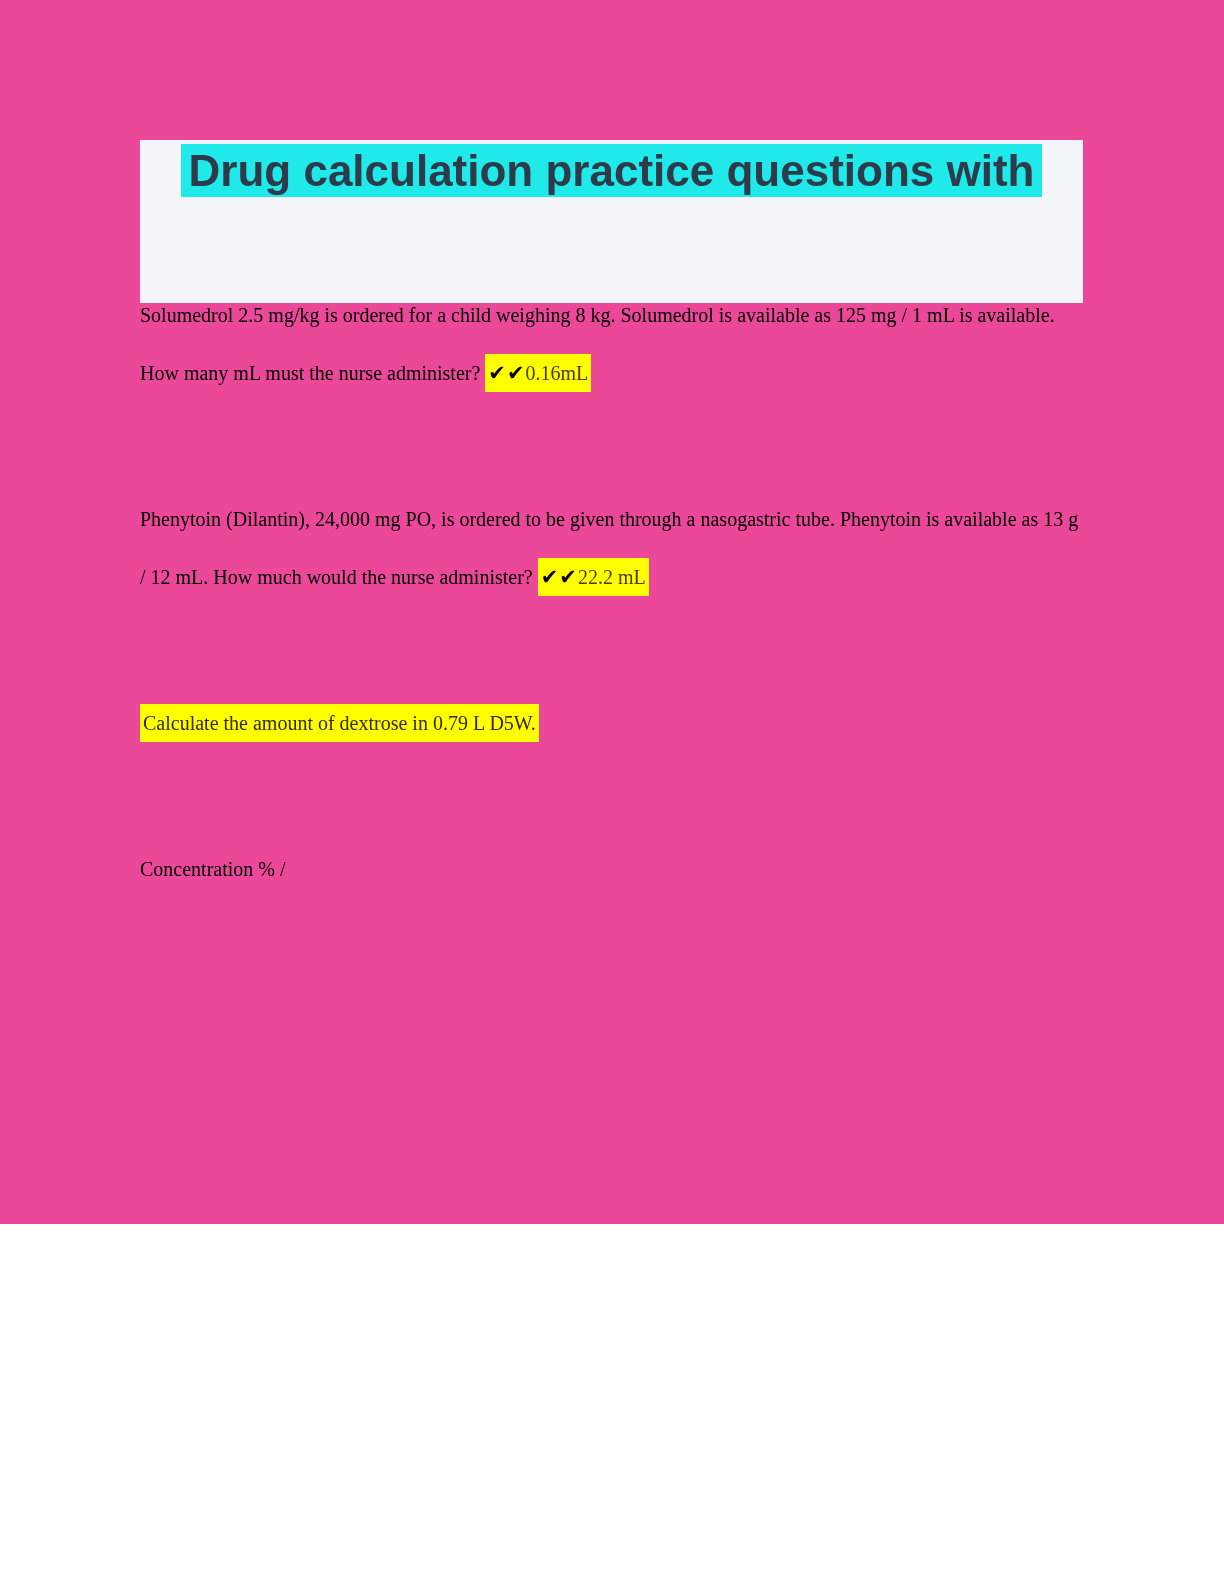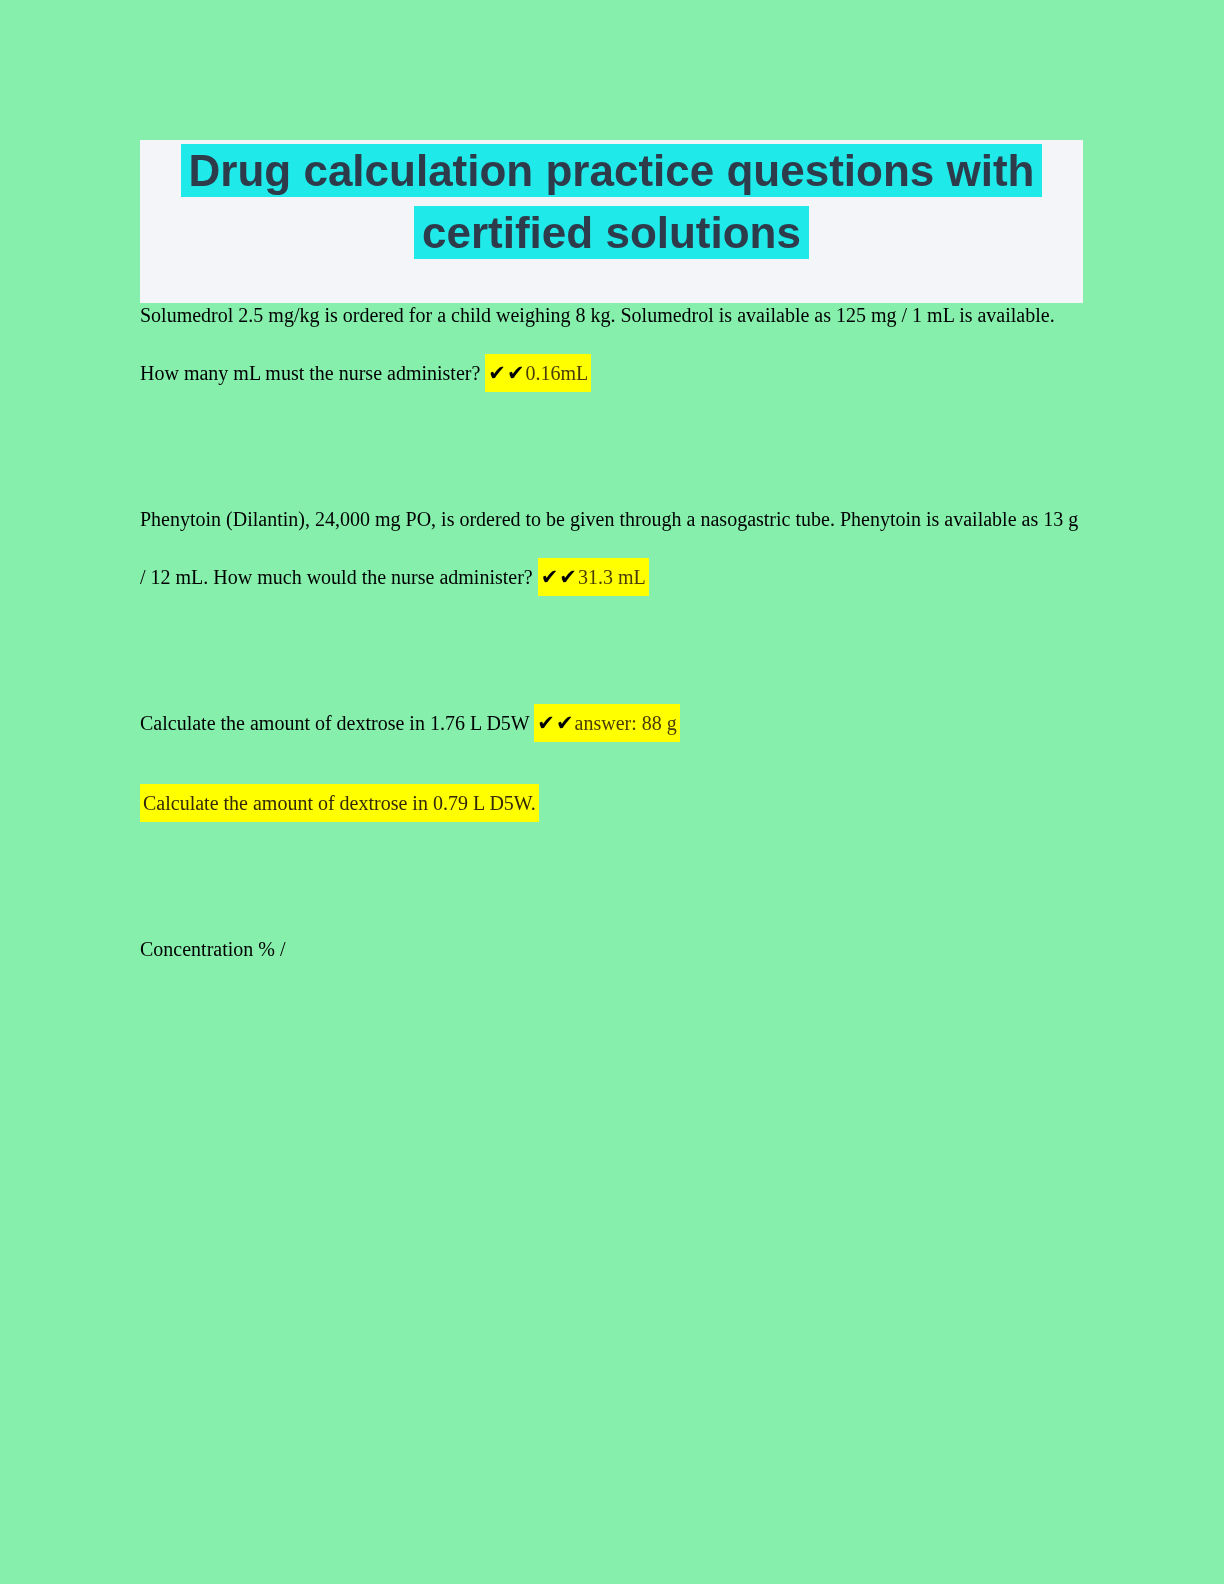"Drug calculation practice questions with" .page { background: #86efac -> #ec4899; height: 1584px -> 1224px }
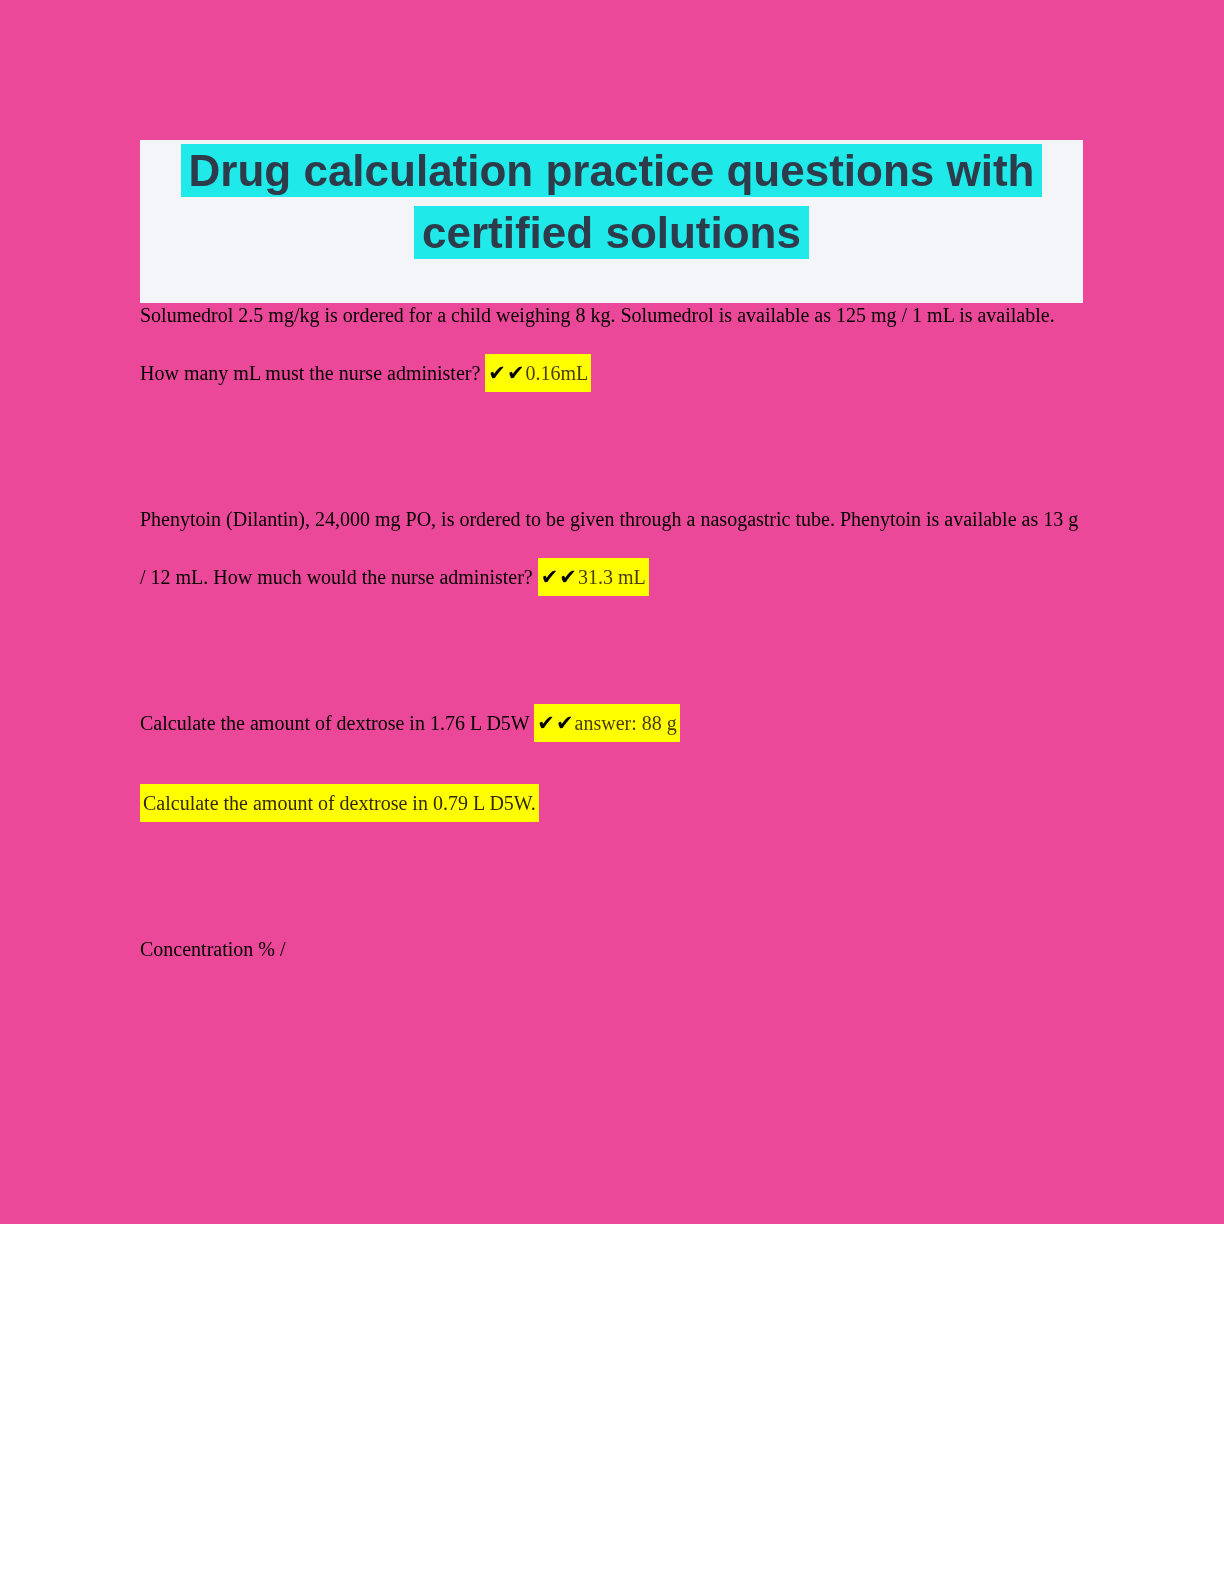"certified solutions" span.hl-cyan { html: <span>certified solutions</span> -> none }
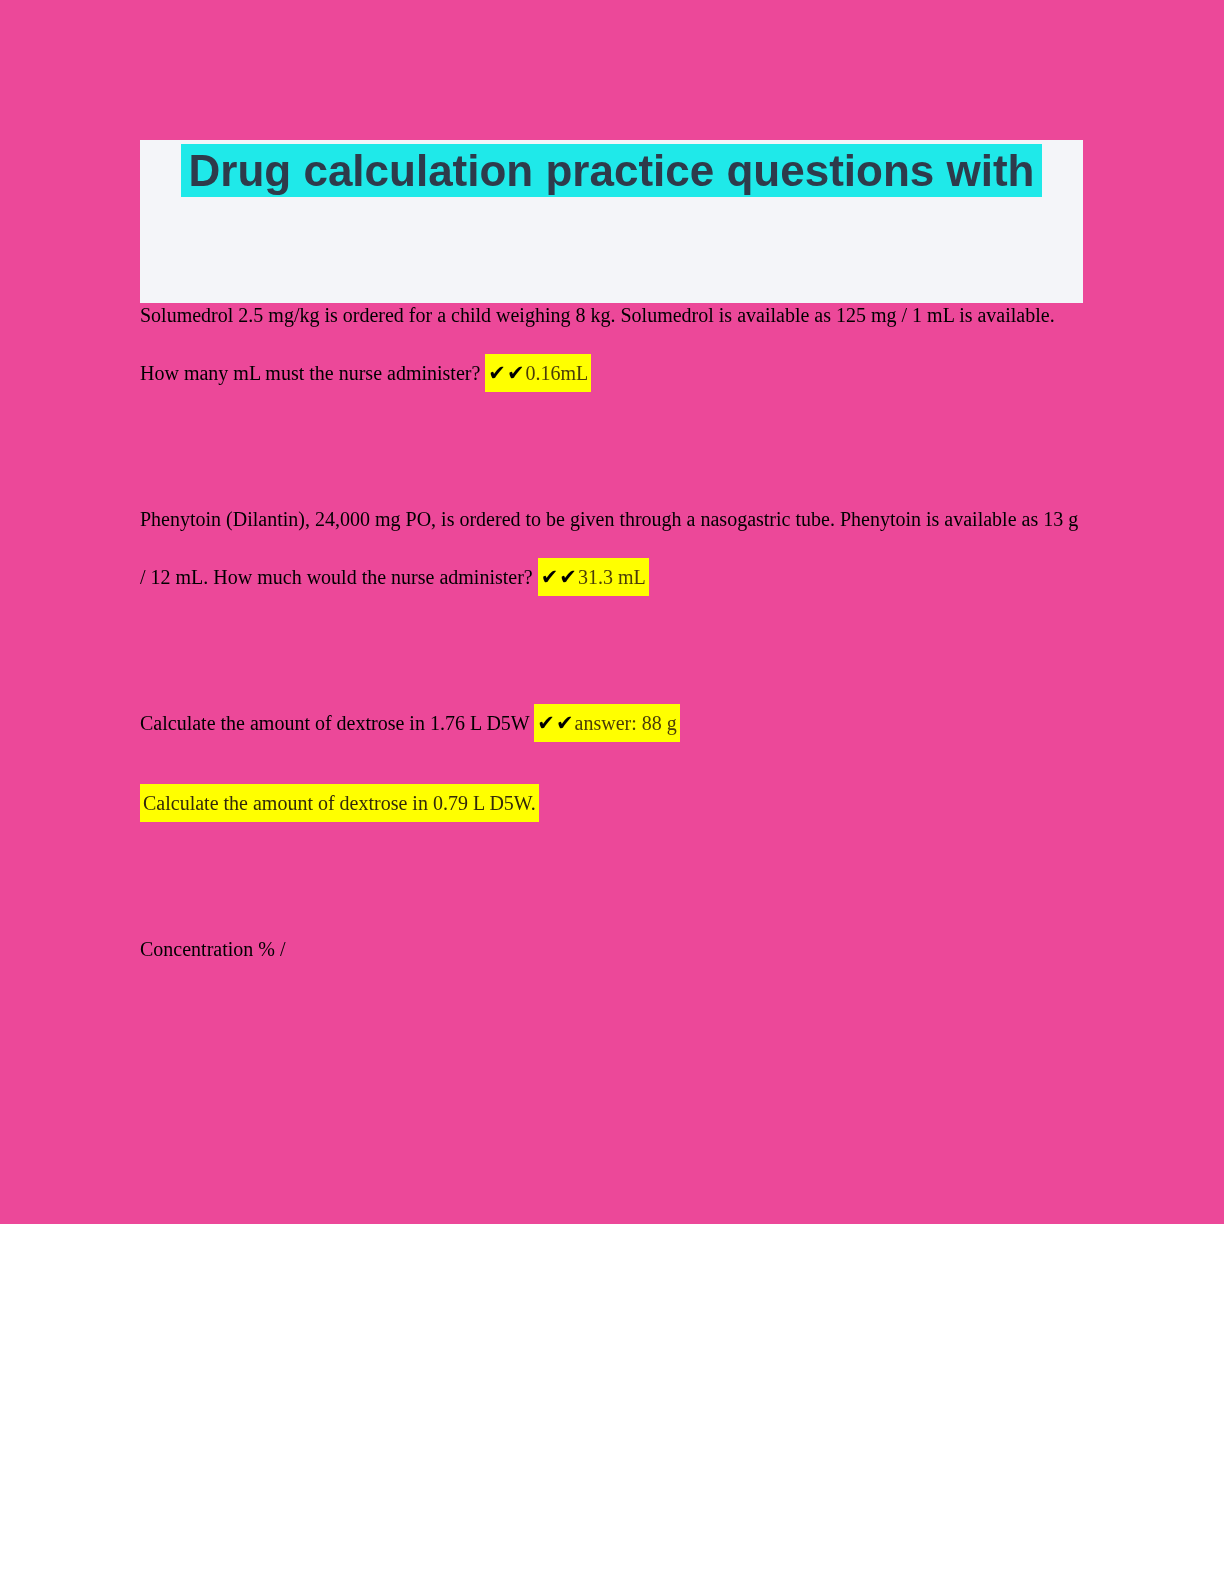"31.3 mL" span.ans { text: 31.3 -> 22.2 }
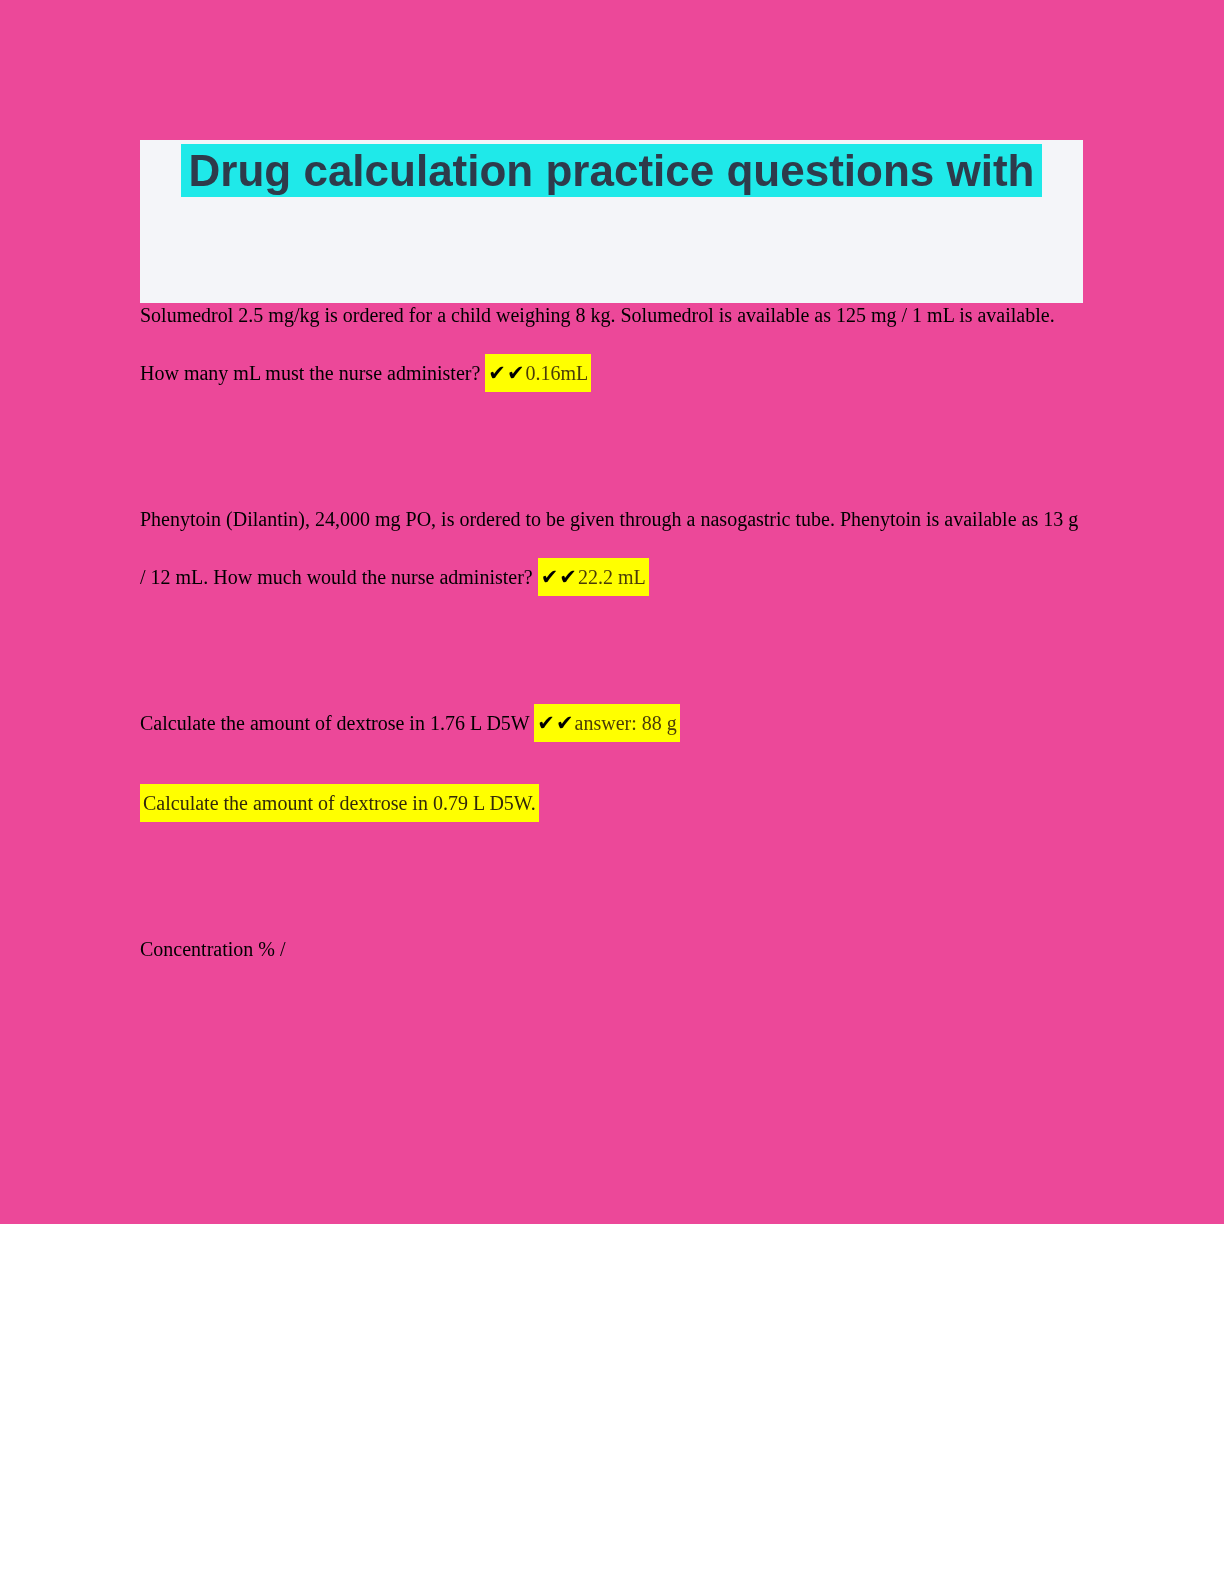"Calculate the amount of dextrose in 1.76" p.line { html: <p><span>Calculate the amount of dextrose in 1.76 L D5W </span><span><span>✔✔</span><span>answer: 88 g</span></span></p> -> none }
